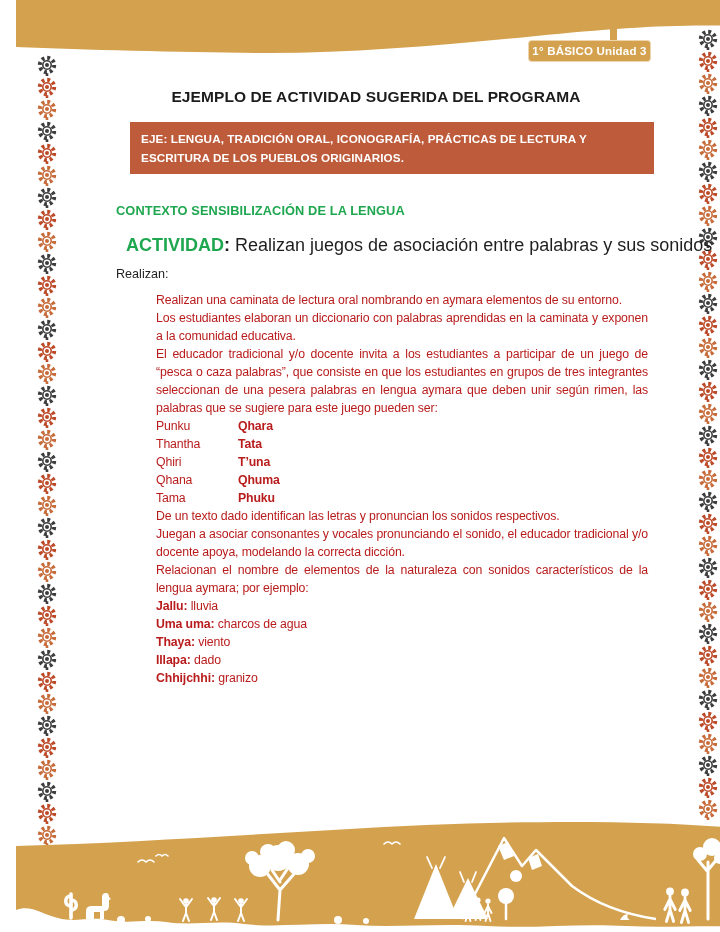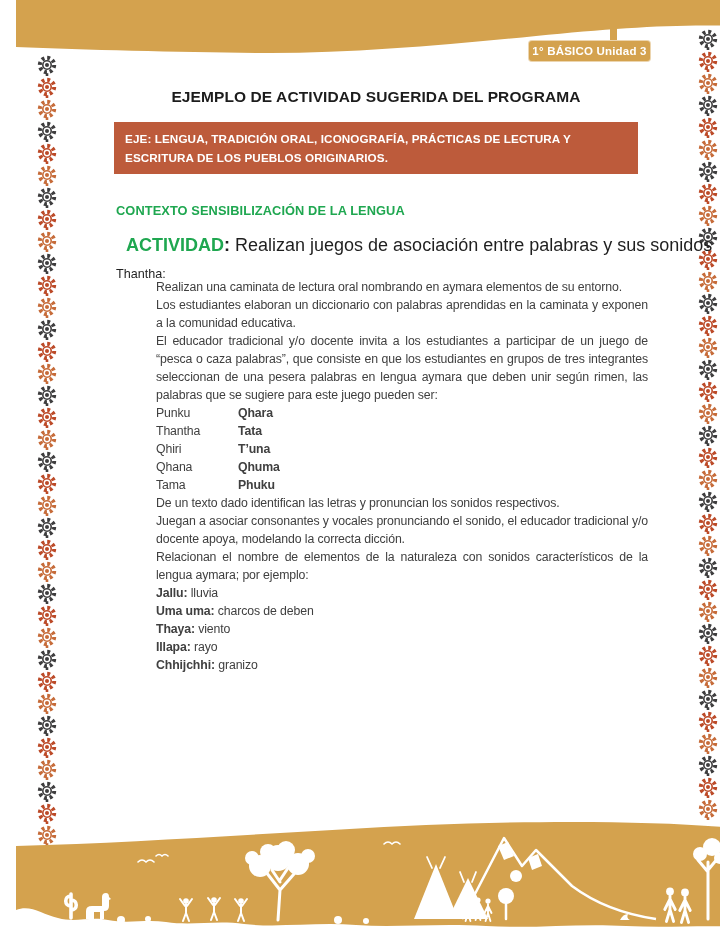"EJE: LENGUA, TRADICIÓN ORAL," .eje-banner { left: 98px -> 114px }
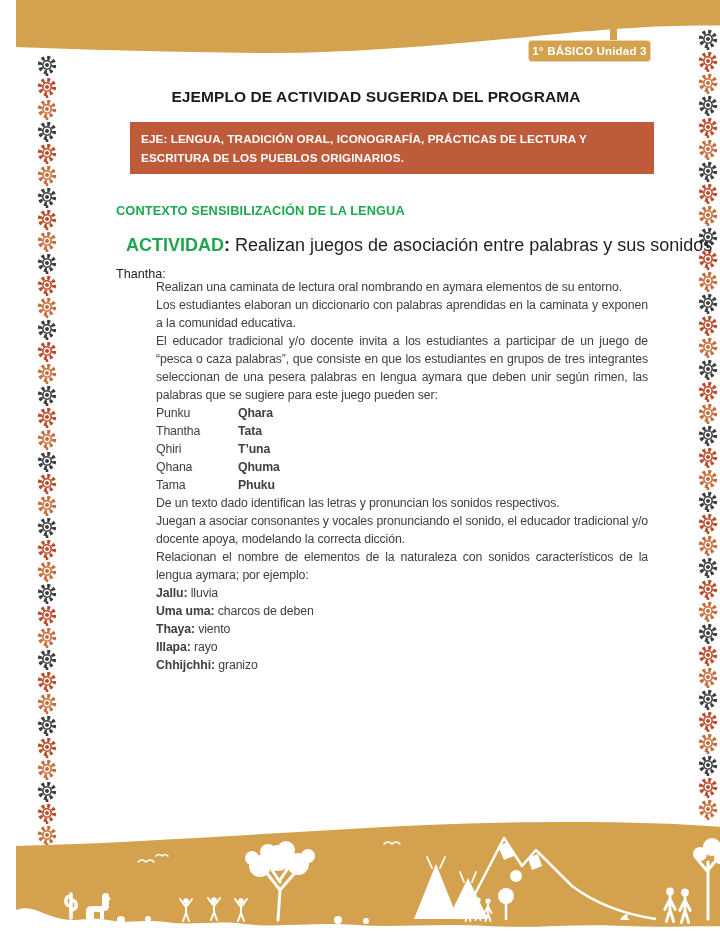"Thantha:" div.examples { text: Thantha -> Realizan }
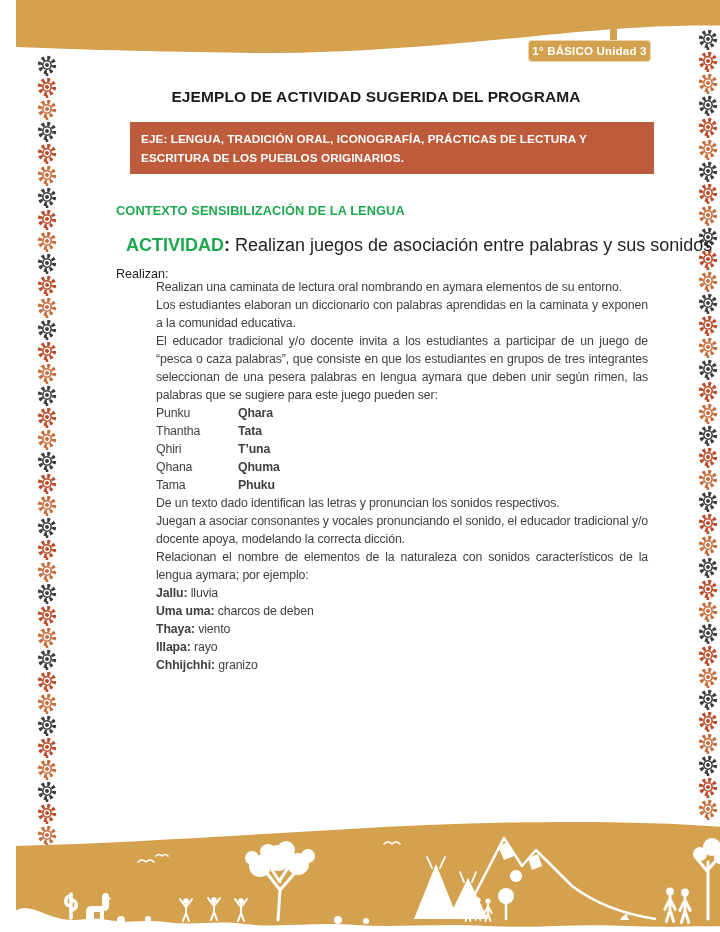"Realizan una caminata de lectura" .bodyflow { color: #404040 -> #b91c1c; top: 278px -> 291px }
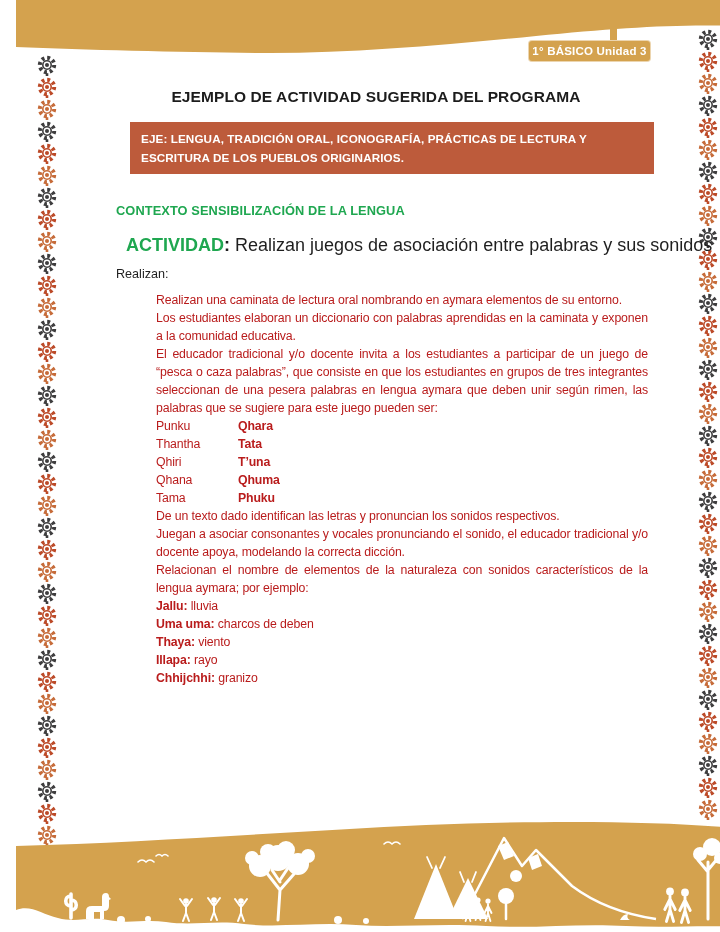"charcos de deben" span { text: deben -> agua }
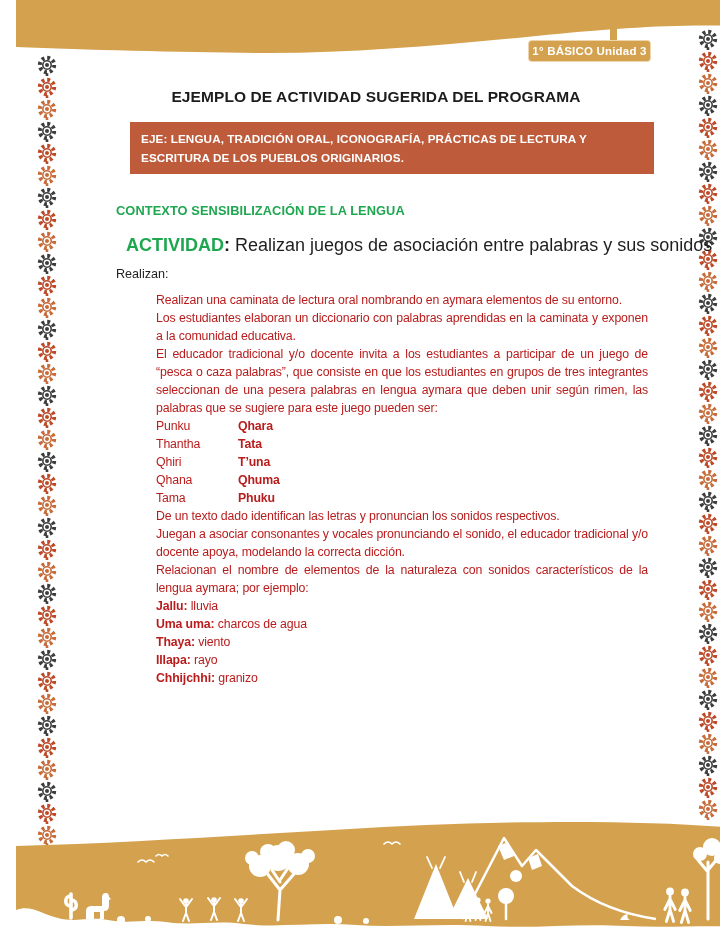"rayo" span { text: rayo -> dado }
